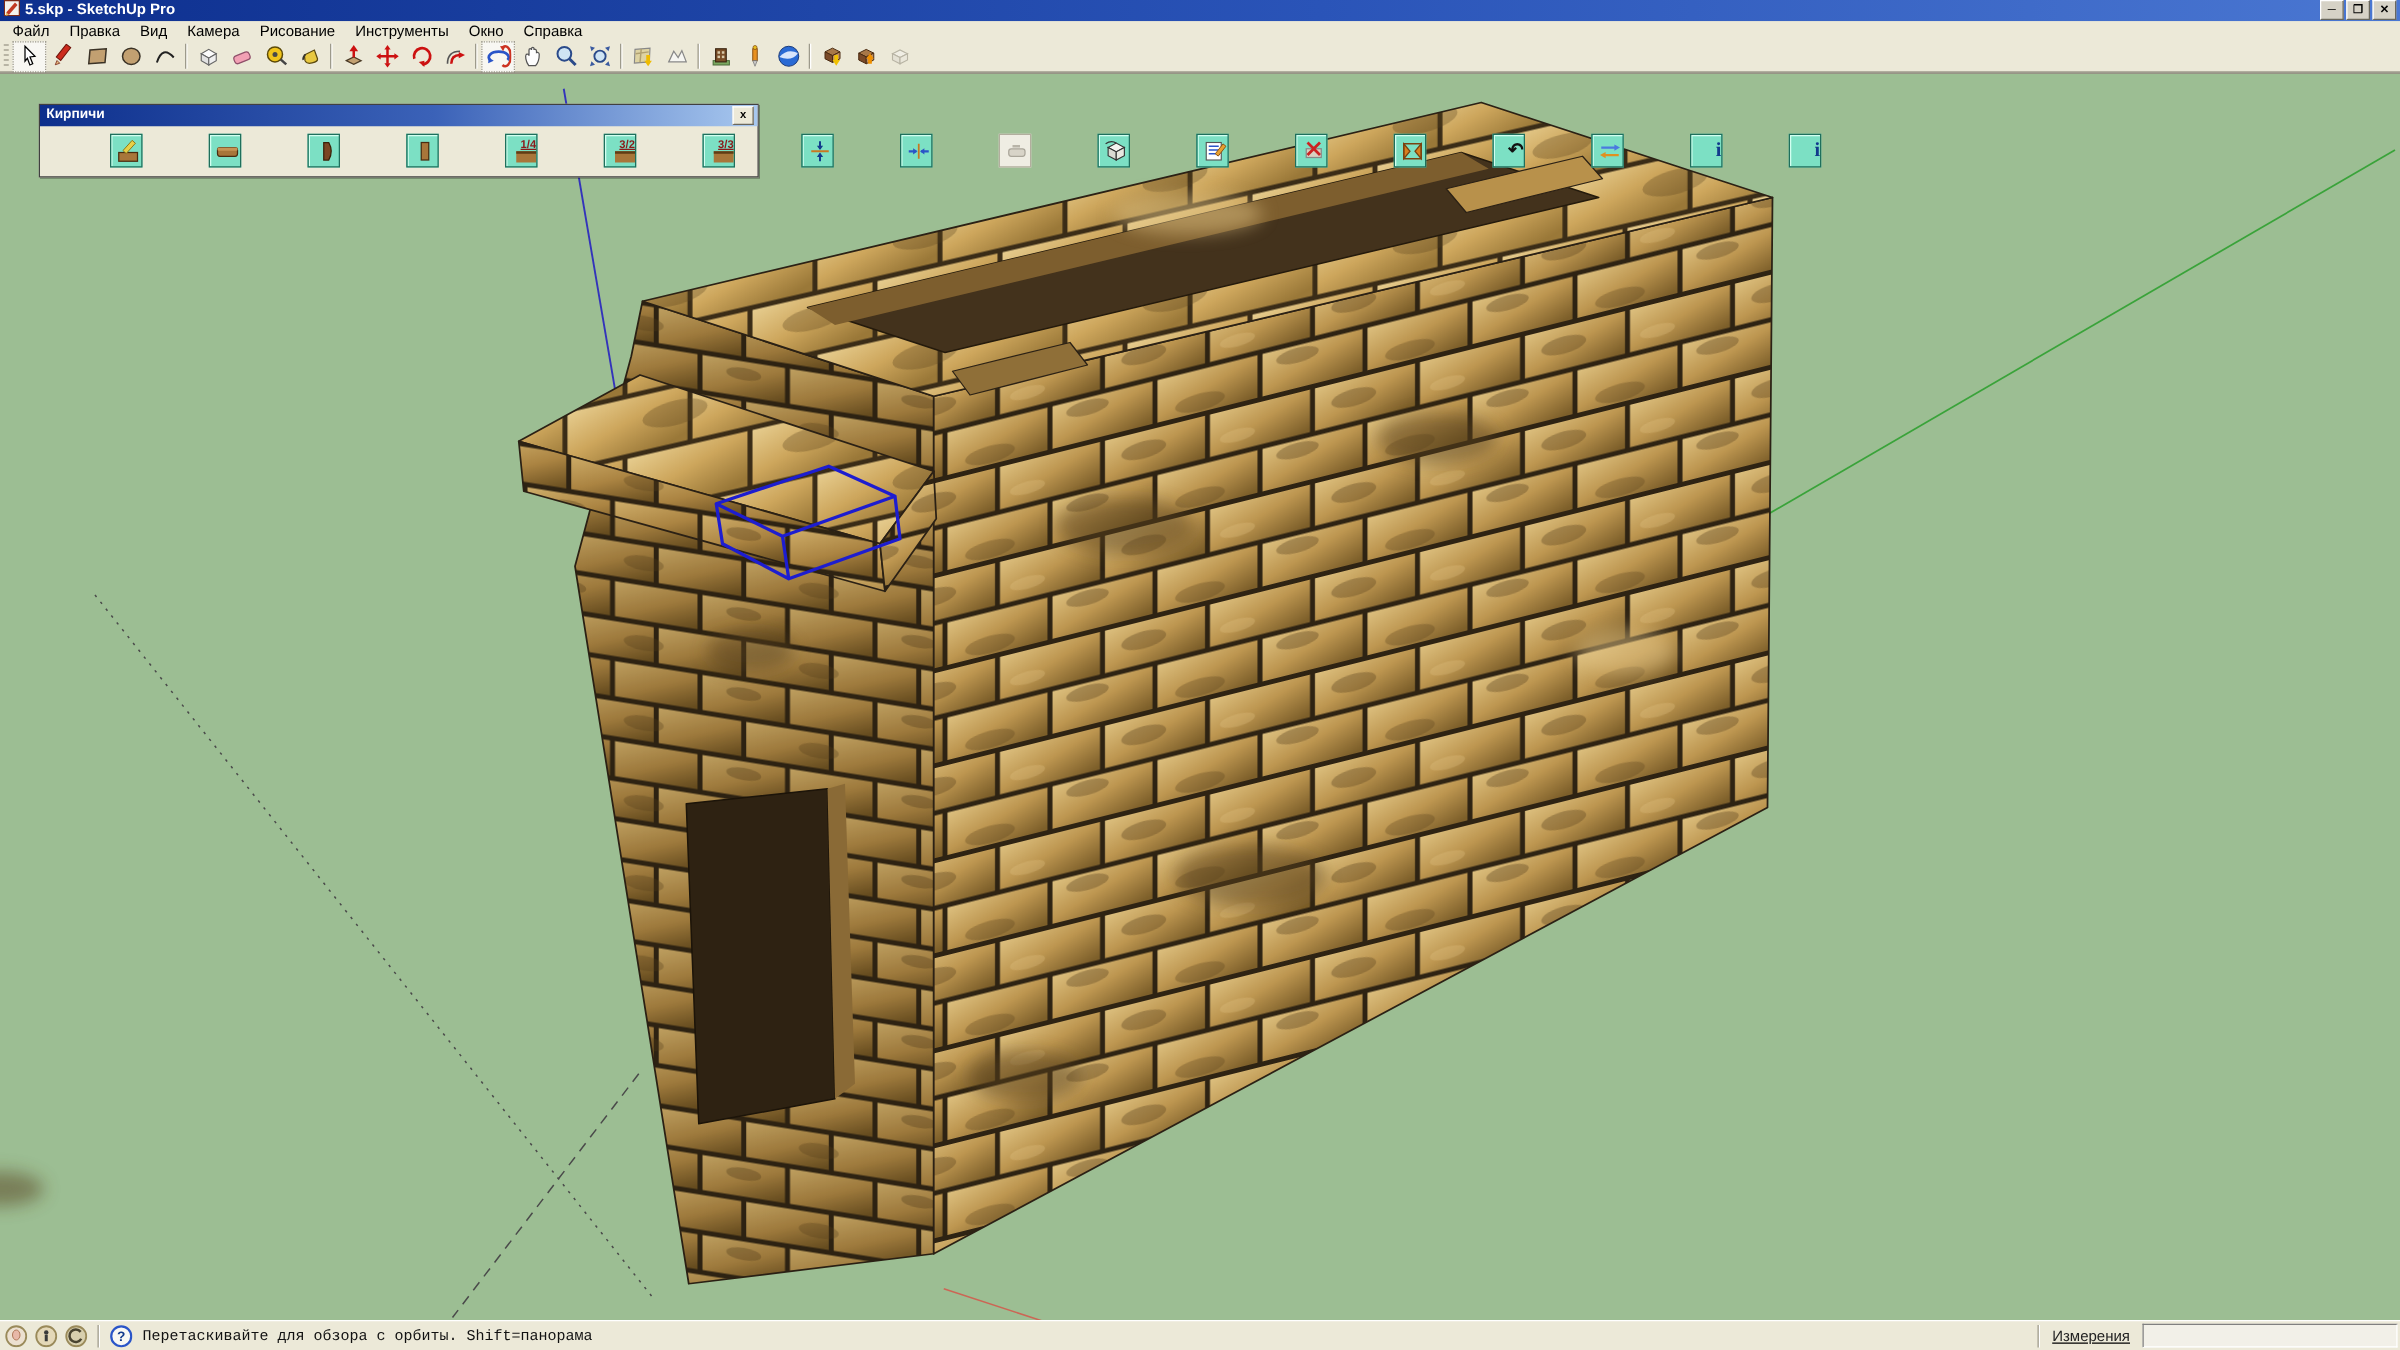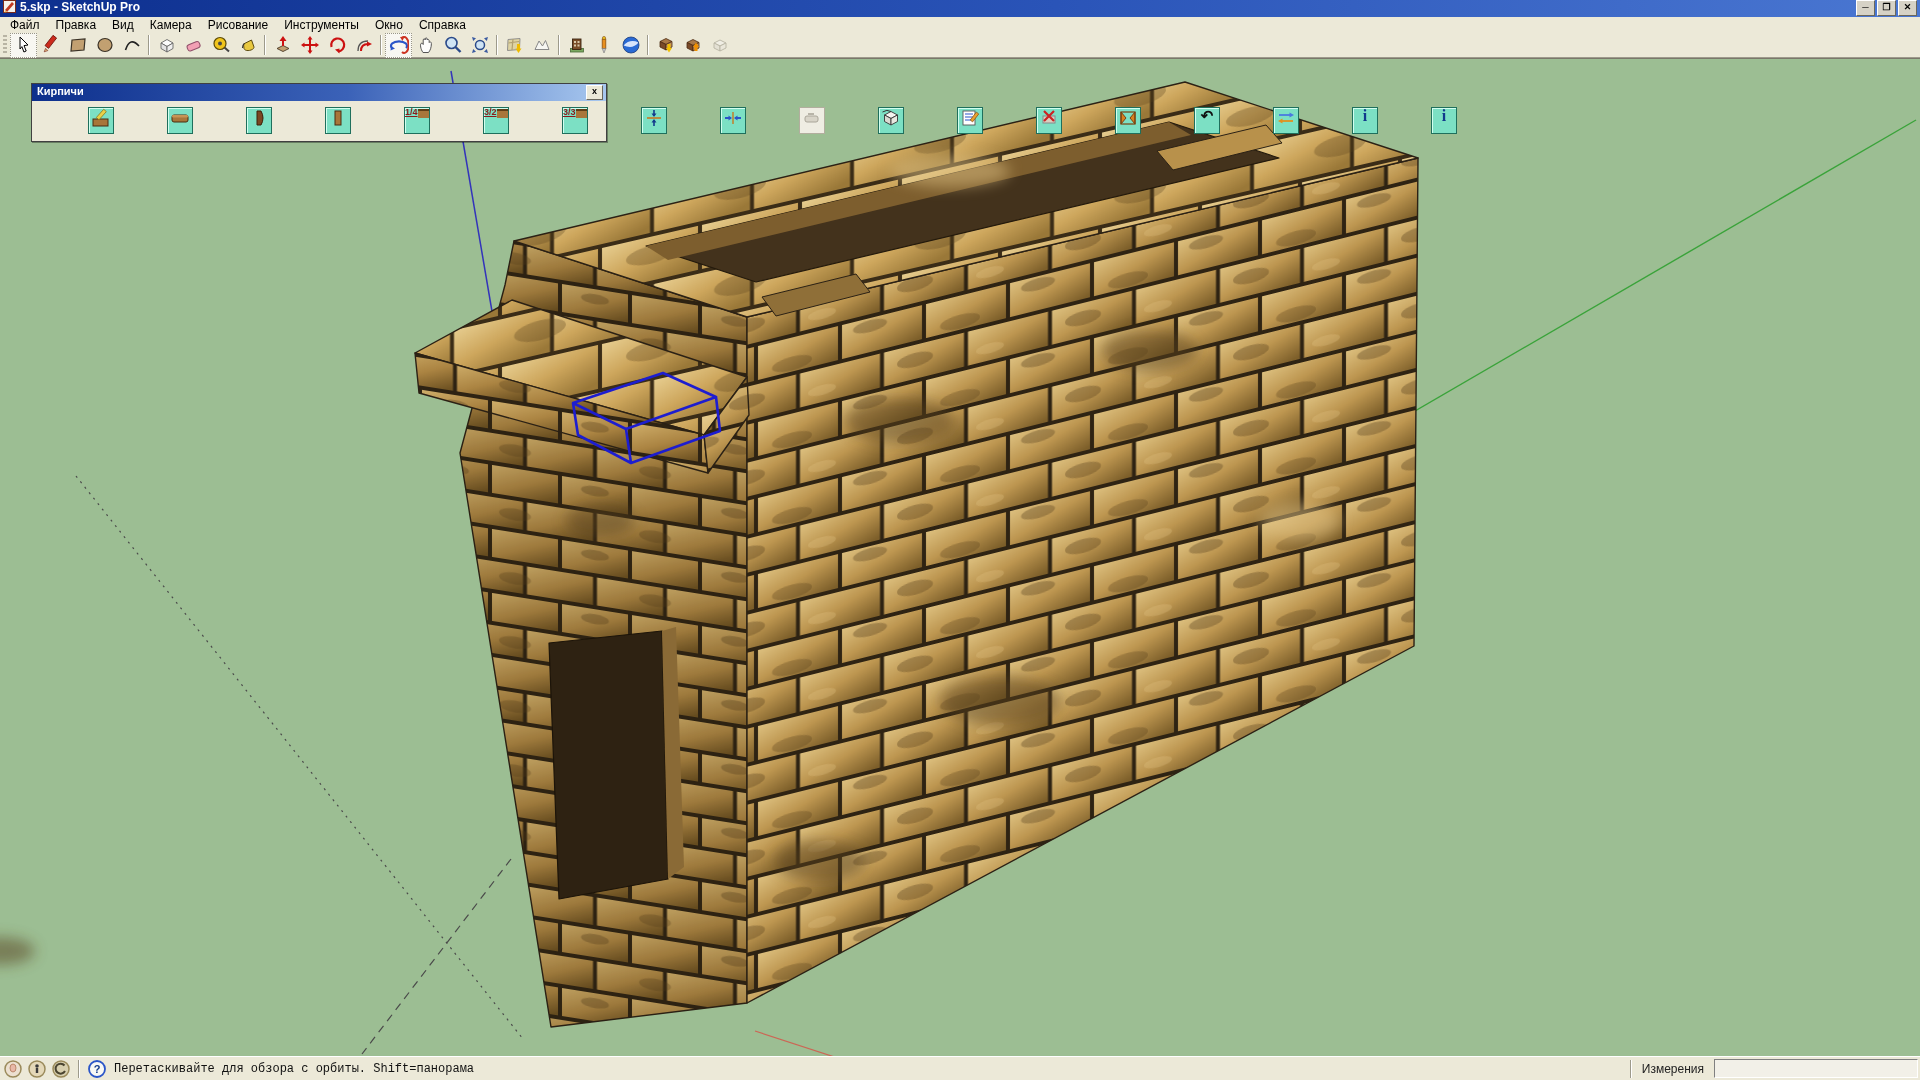"1/4" .bbtn { align-items: flex-start -> flex-end; flex-direction: row -> column }
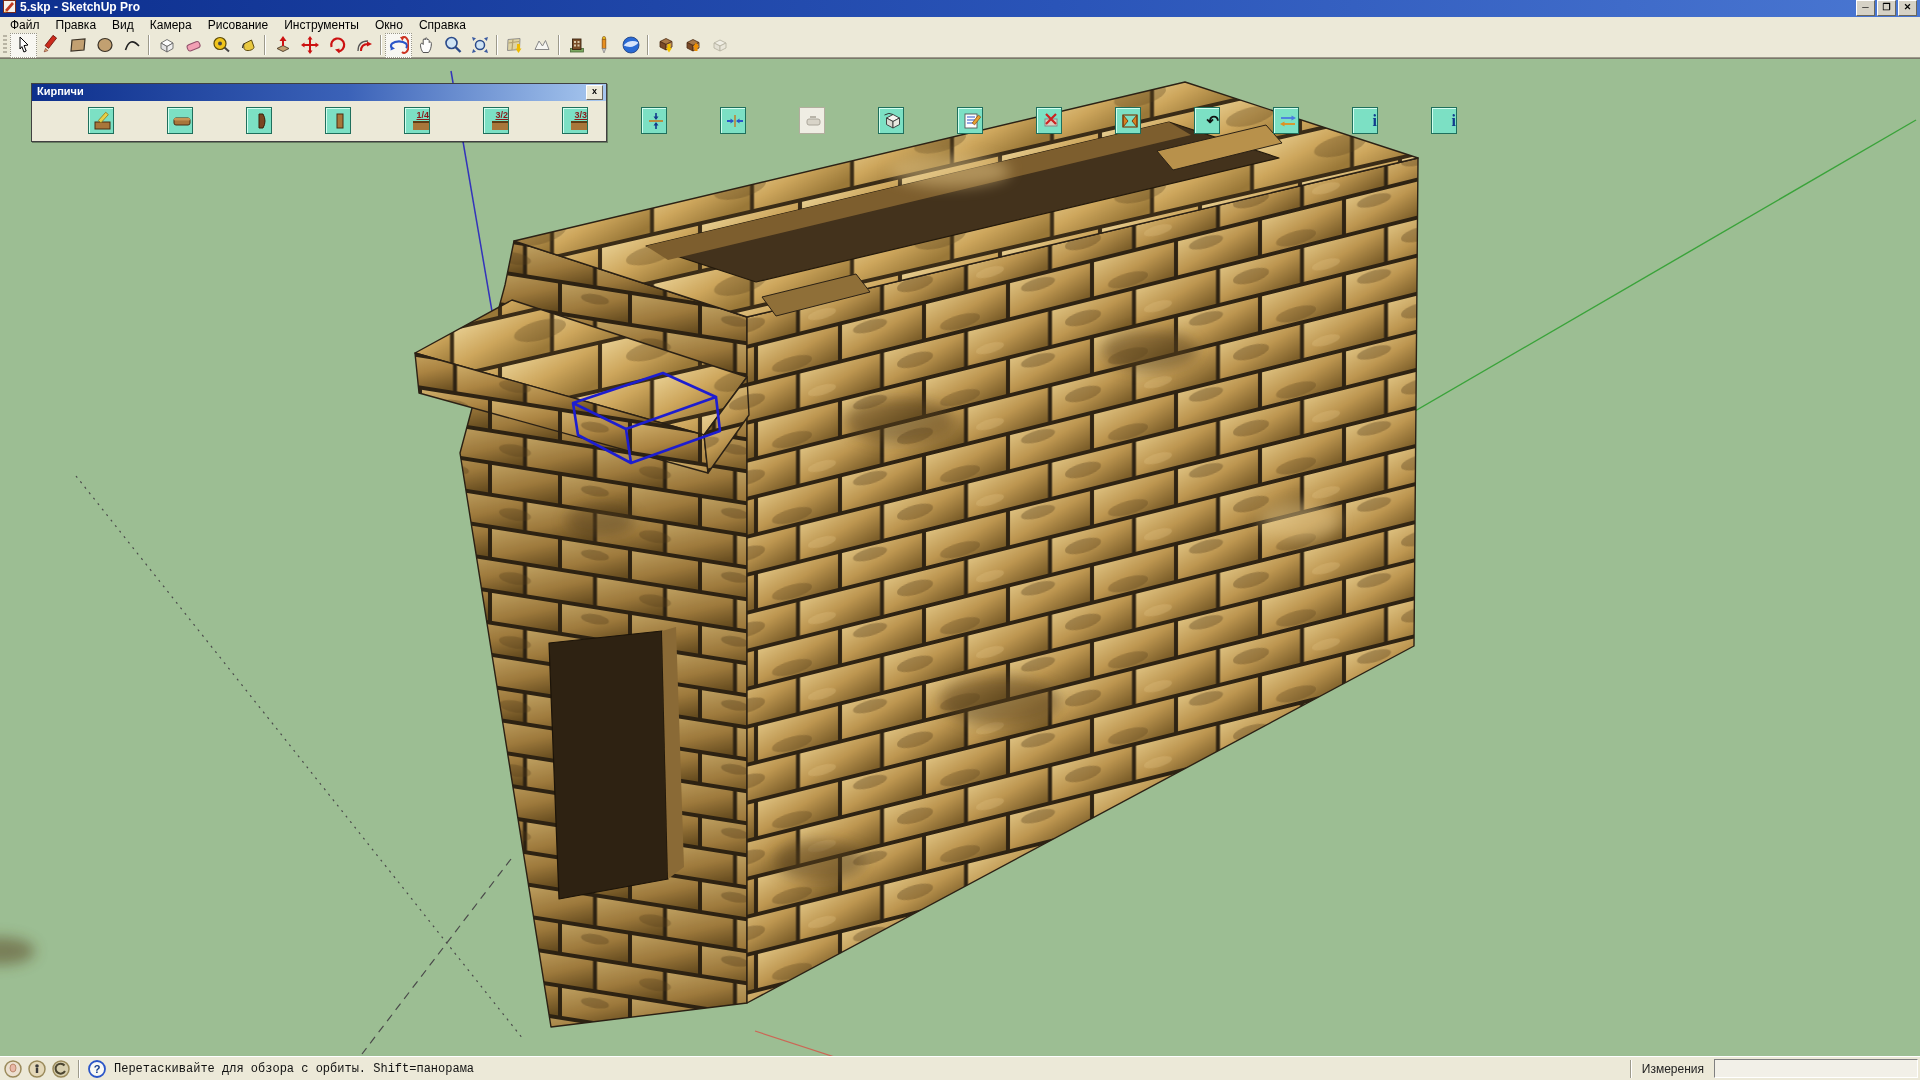"Измерения" .sb-right { text-decoration: none -> underline }
